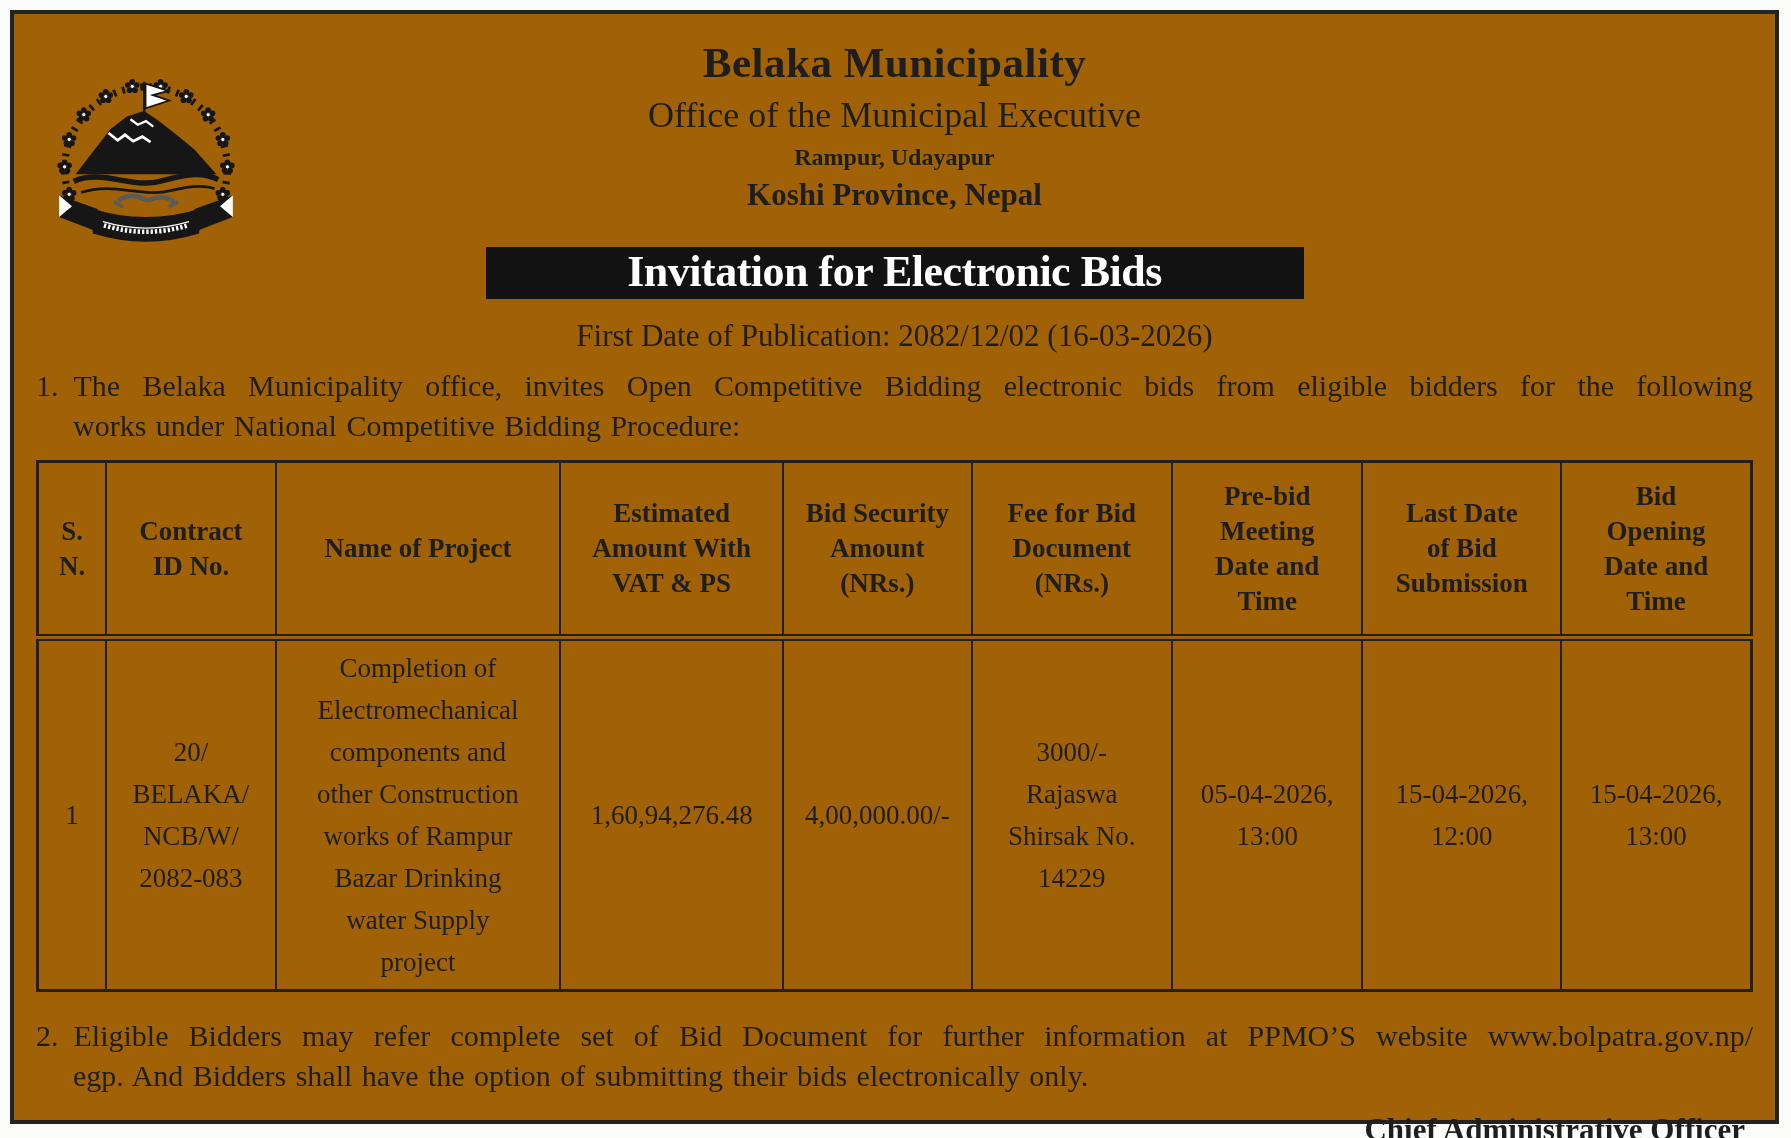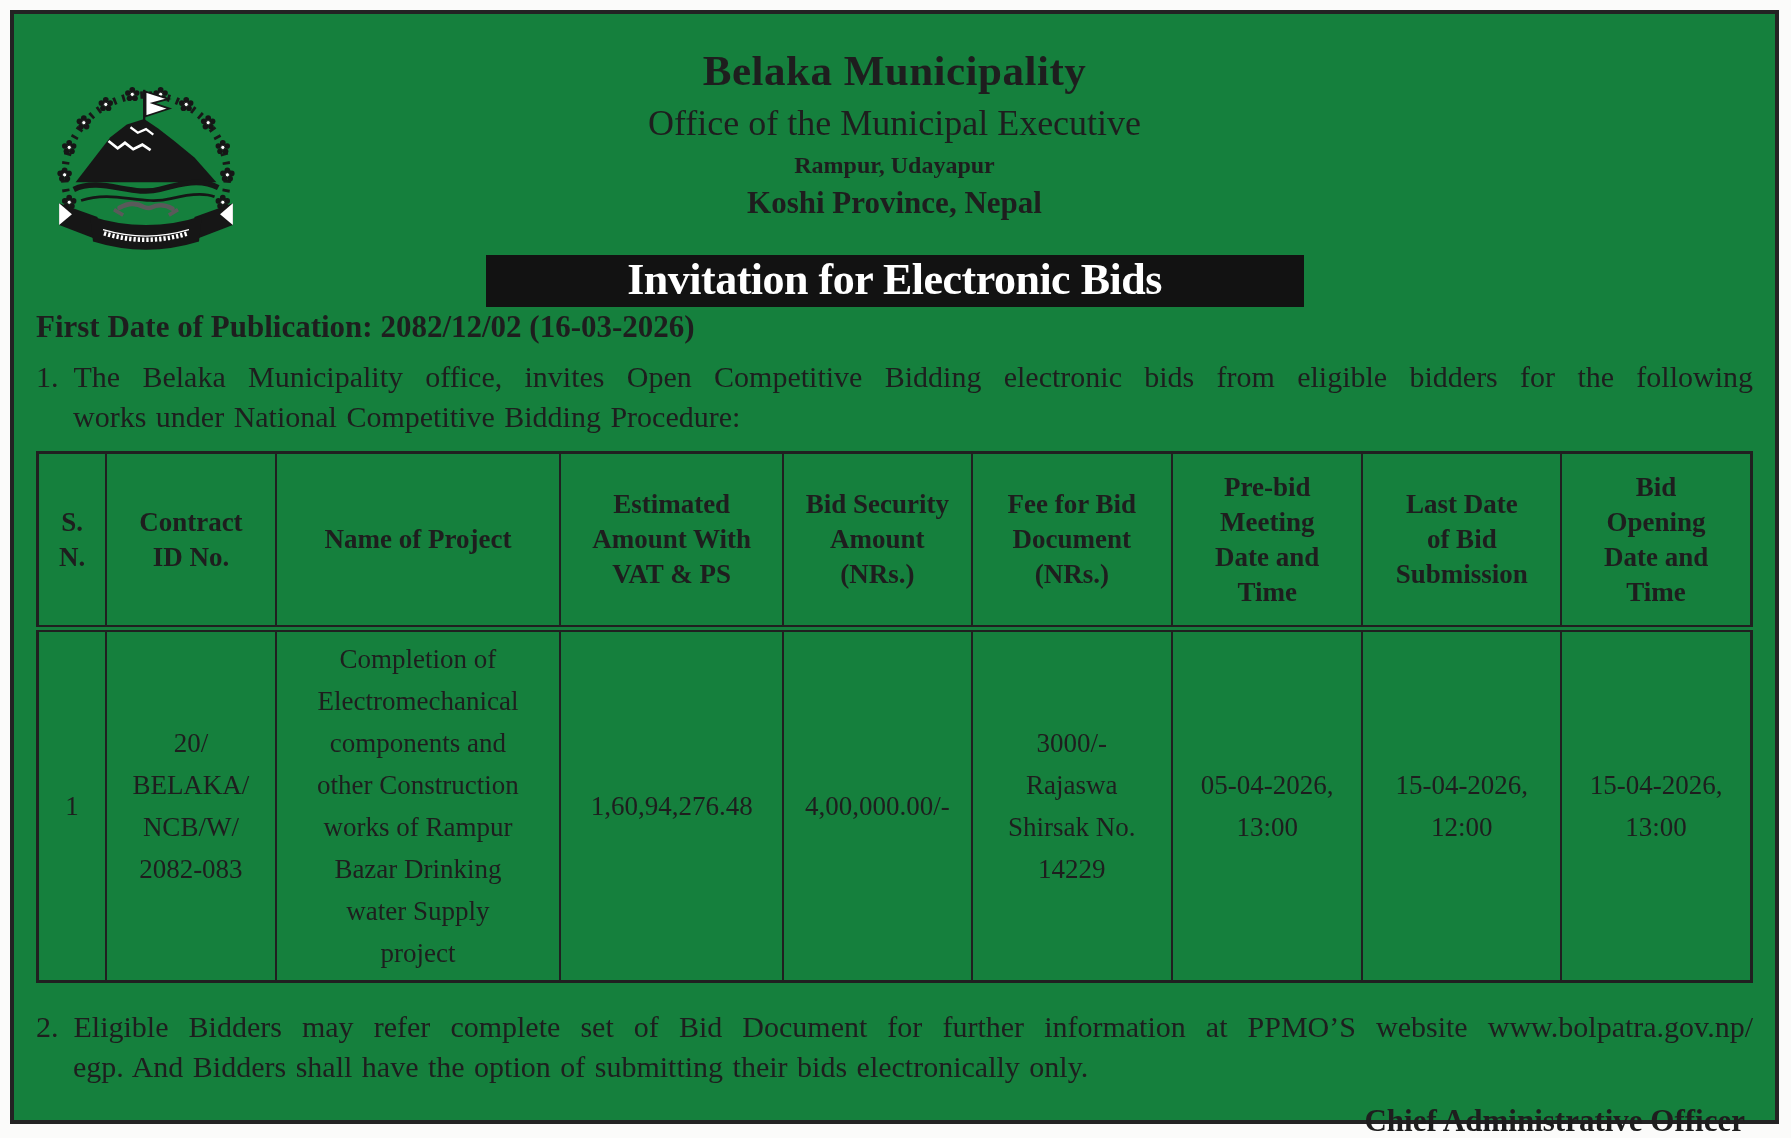"Belaka Municipality" .sheet { background: #15803d -> #a16207; padding: 16px 22px -> 8px 22px }
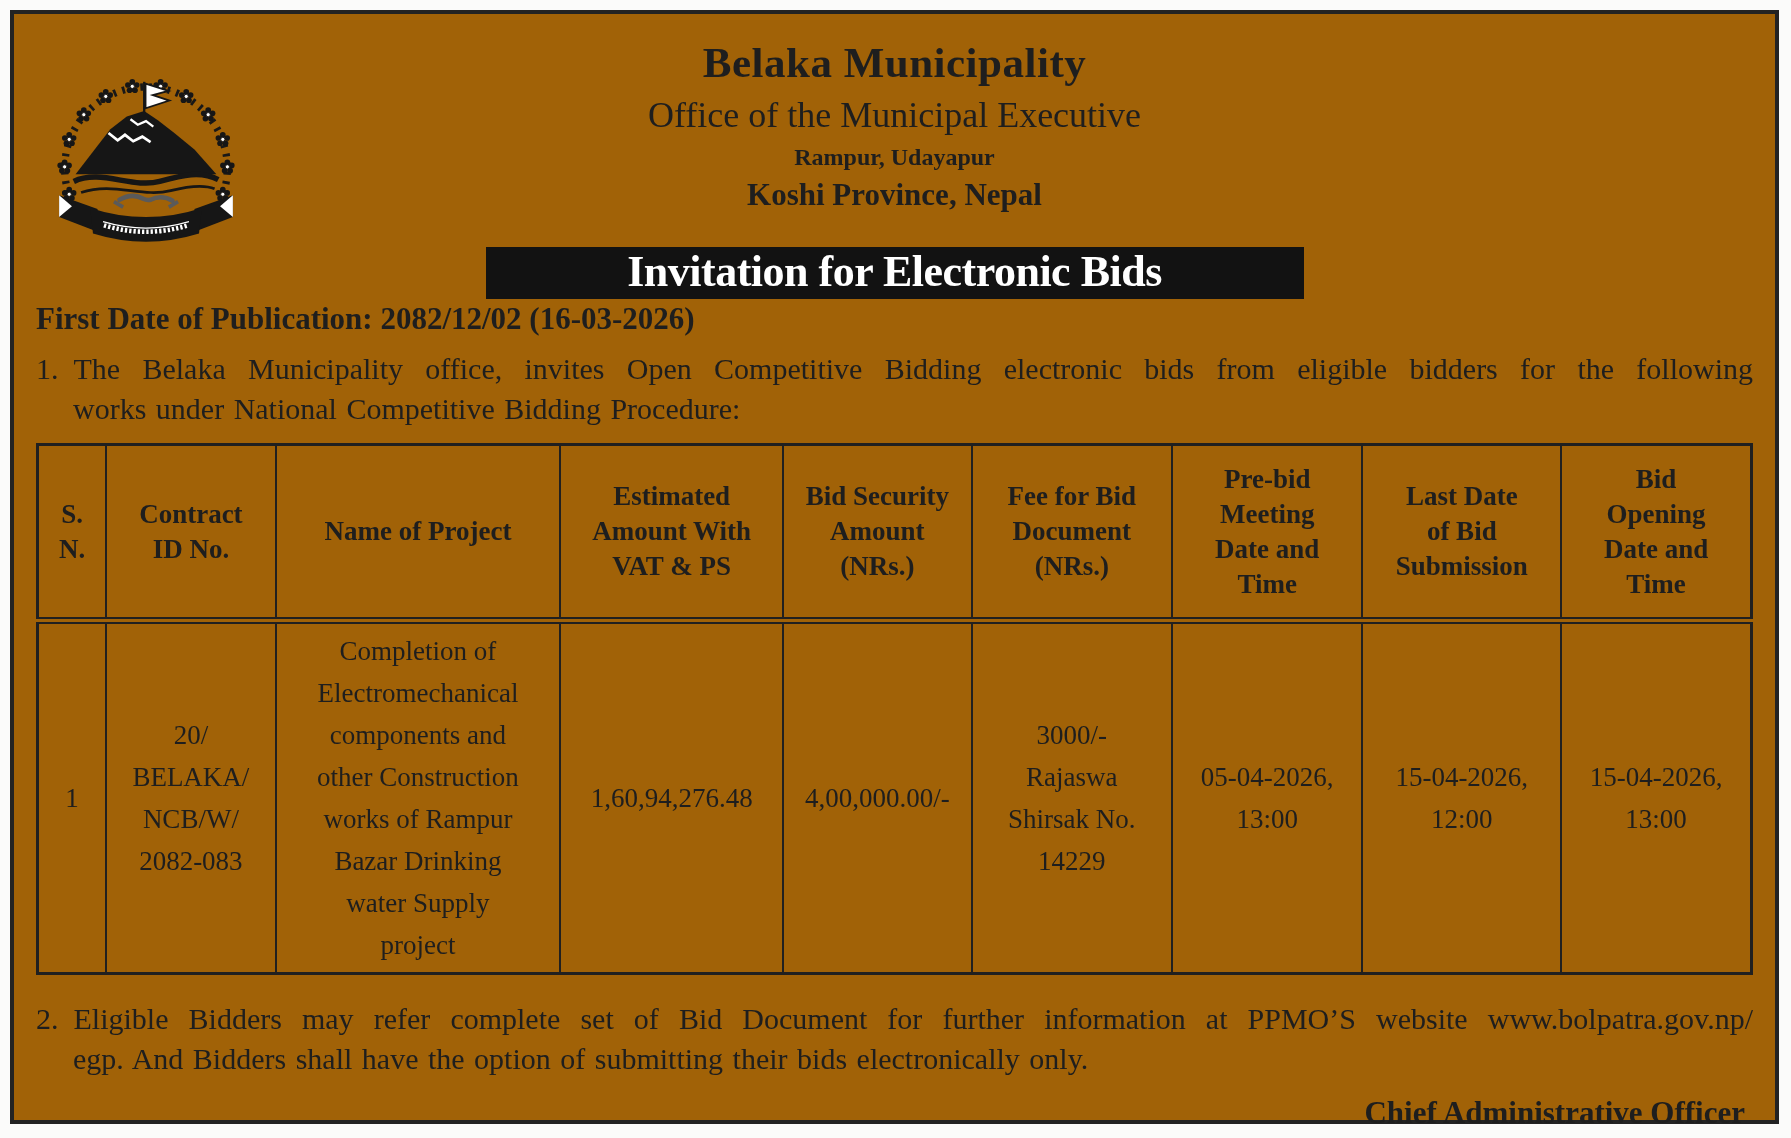"First Date of Publication: 2082/12/02" .pub-line { font-weight: bold -> normal; margin-top: 2px -> 19px; text-align: none -> center }
